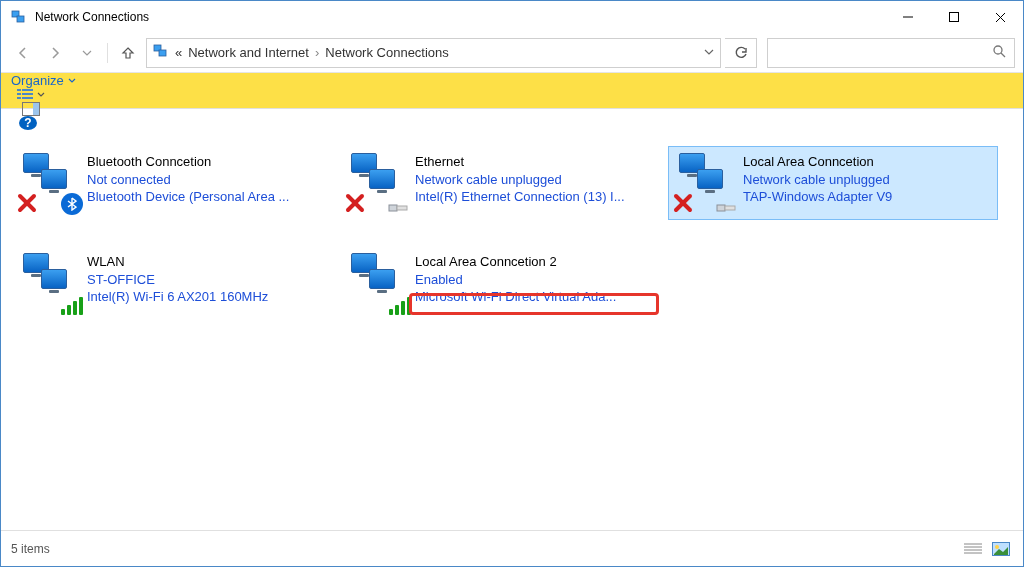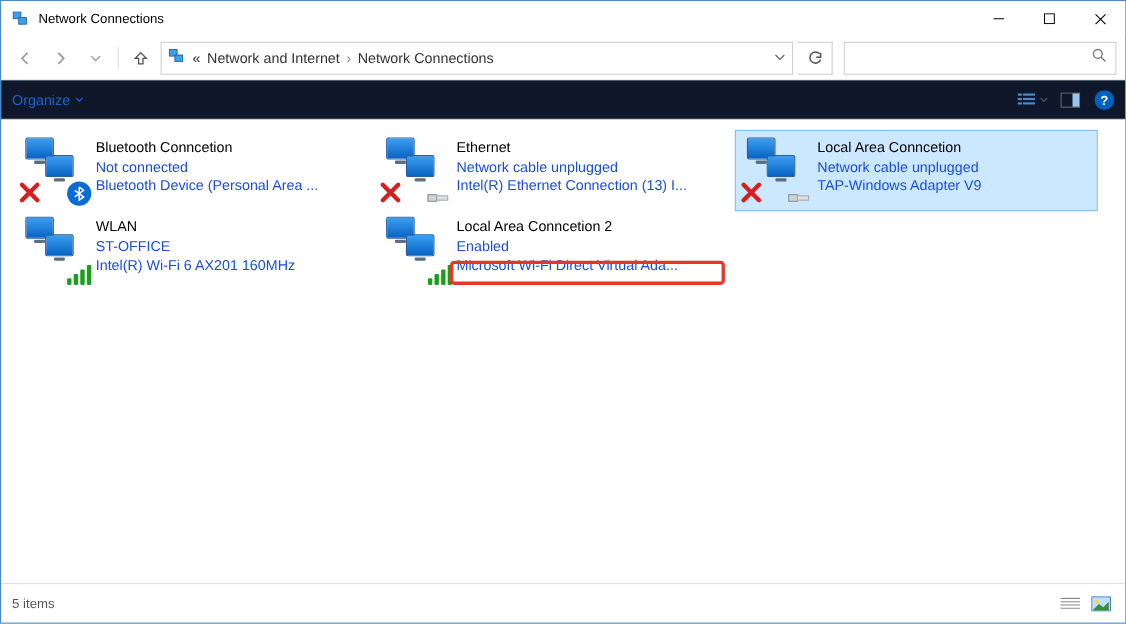"Organize" .cmdbar { align-items: center -> none; background: #0f172a -> #fde047; flex-direction: none -> column }
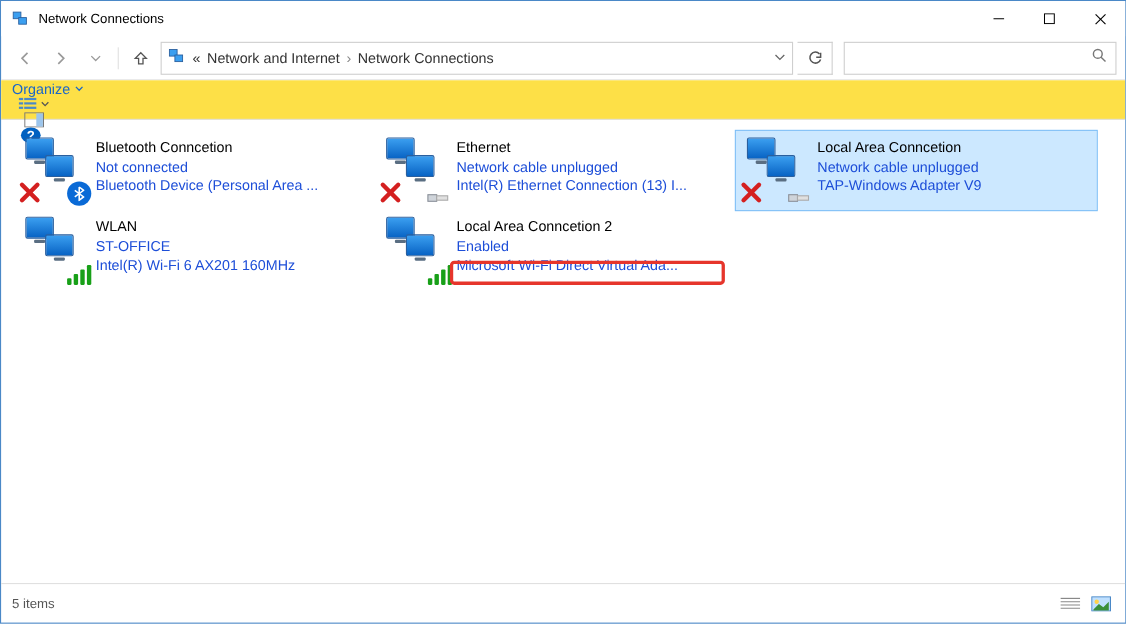"Bluetooth Conncetion" .item { margin-top: none -> 28px }
